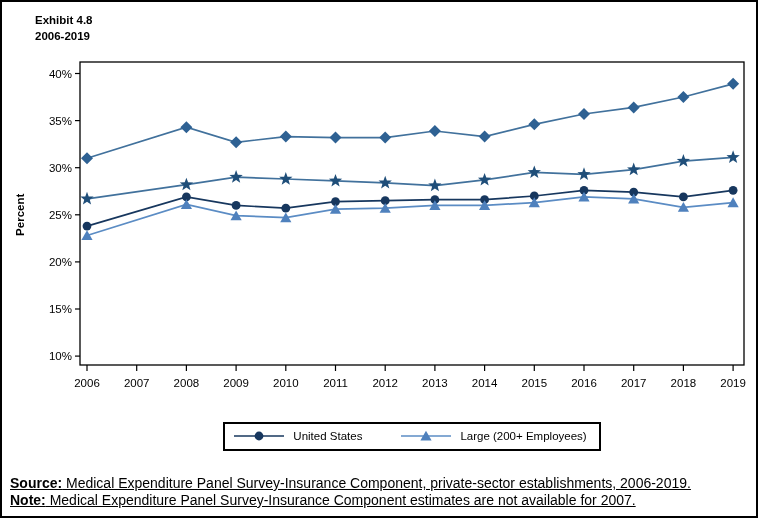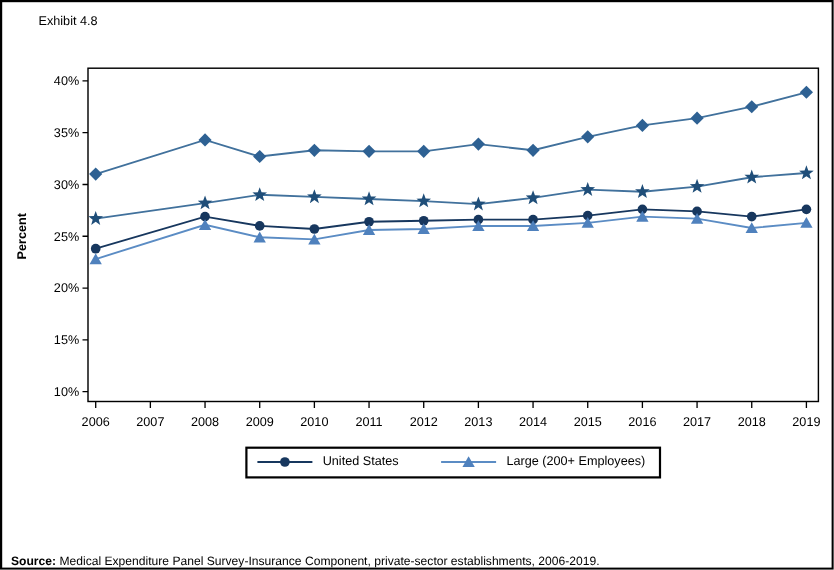"Exhibit 4.8" .titles { font-weight: normal -> bold }
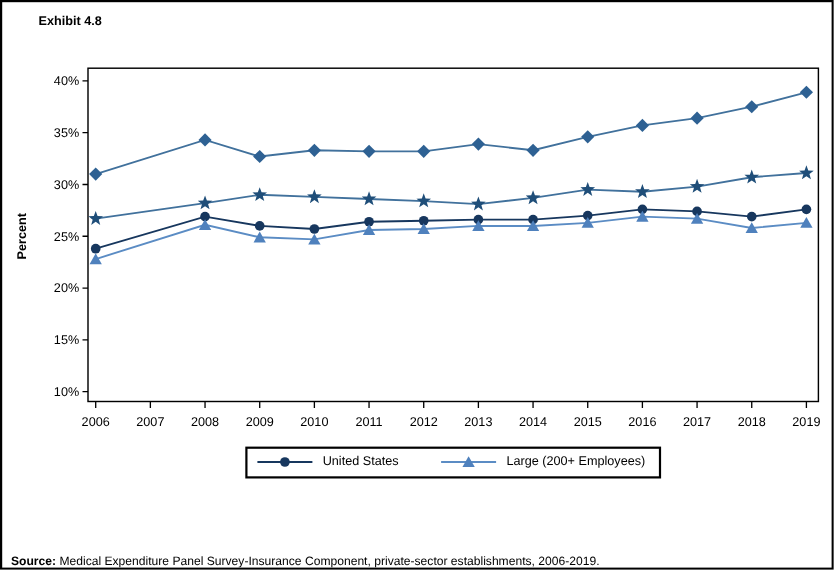"2006-2019" div { html: none -> <div>2006-2019</div> }
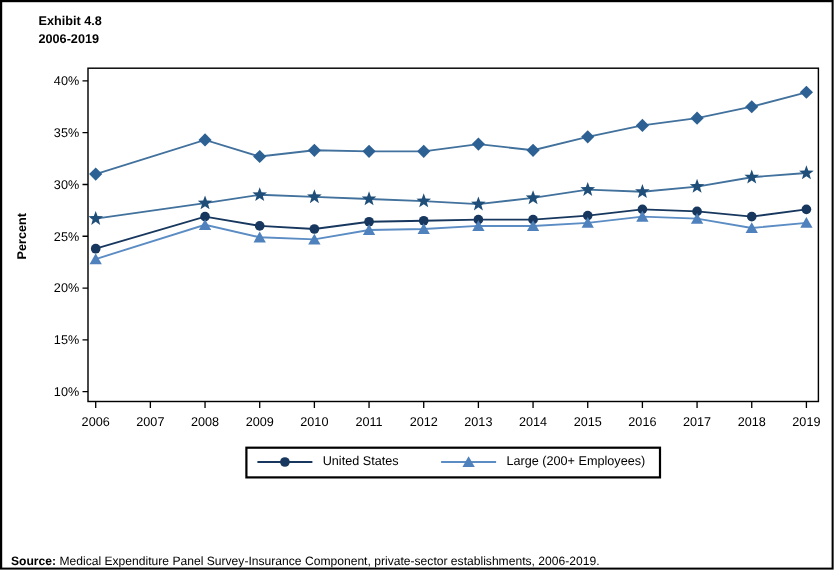"United States" .legend-wrap { top: 404px -> 420px }
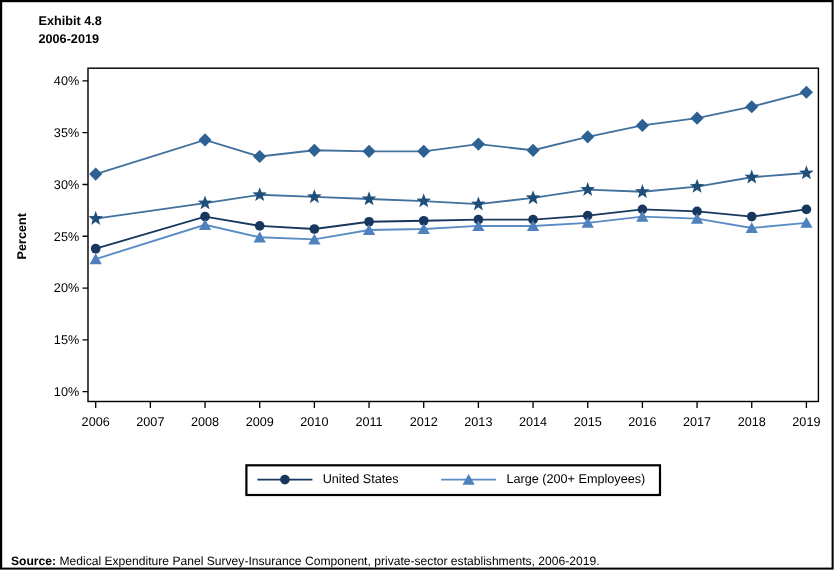"Source: Medical Expenditure Panel" .footer { font-size: 11px -> 14px; text-decoration: none -> underline; top: 501px -> 473px }
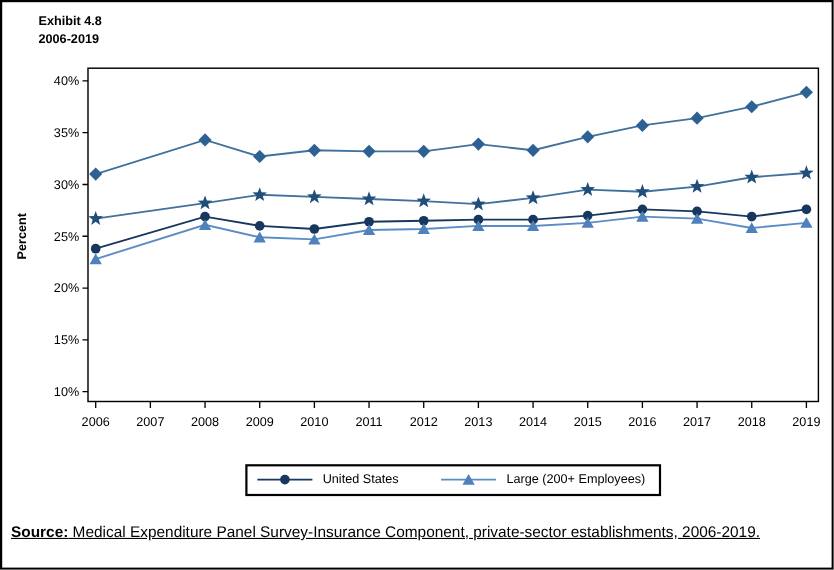"Note: Medical Expenditure Panel" div { html: none -> <div><b>Note:</b><span> Medical Expenditure Panel Survey-Insurance Component estimates are not available for 2007.</span></div> }
